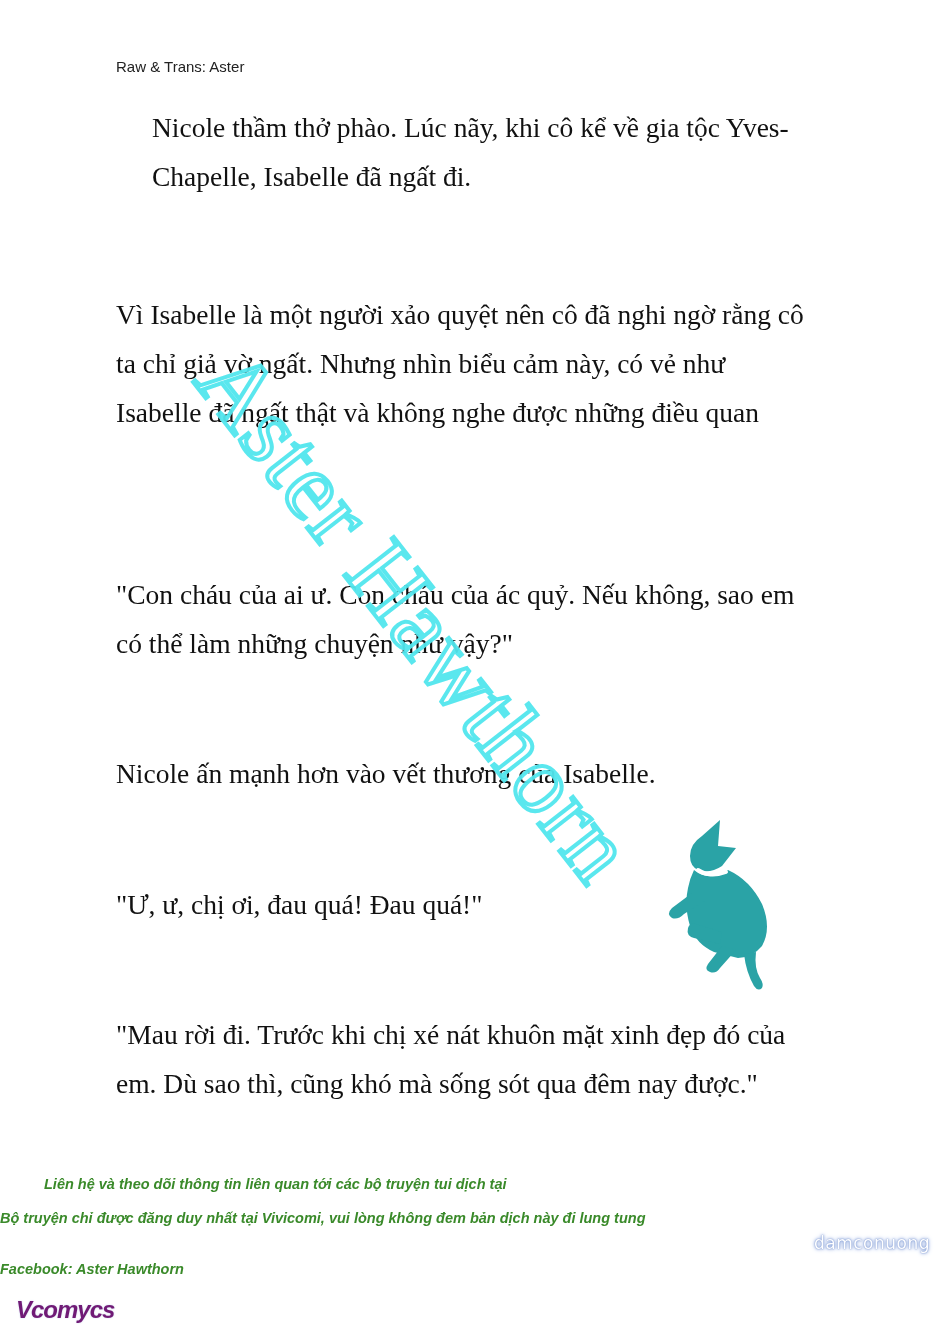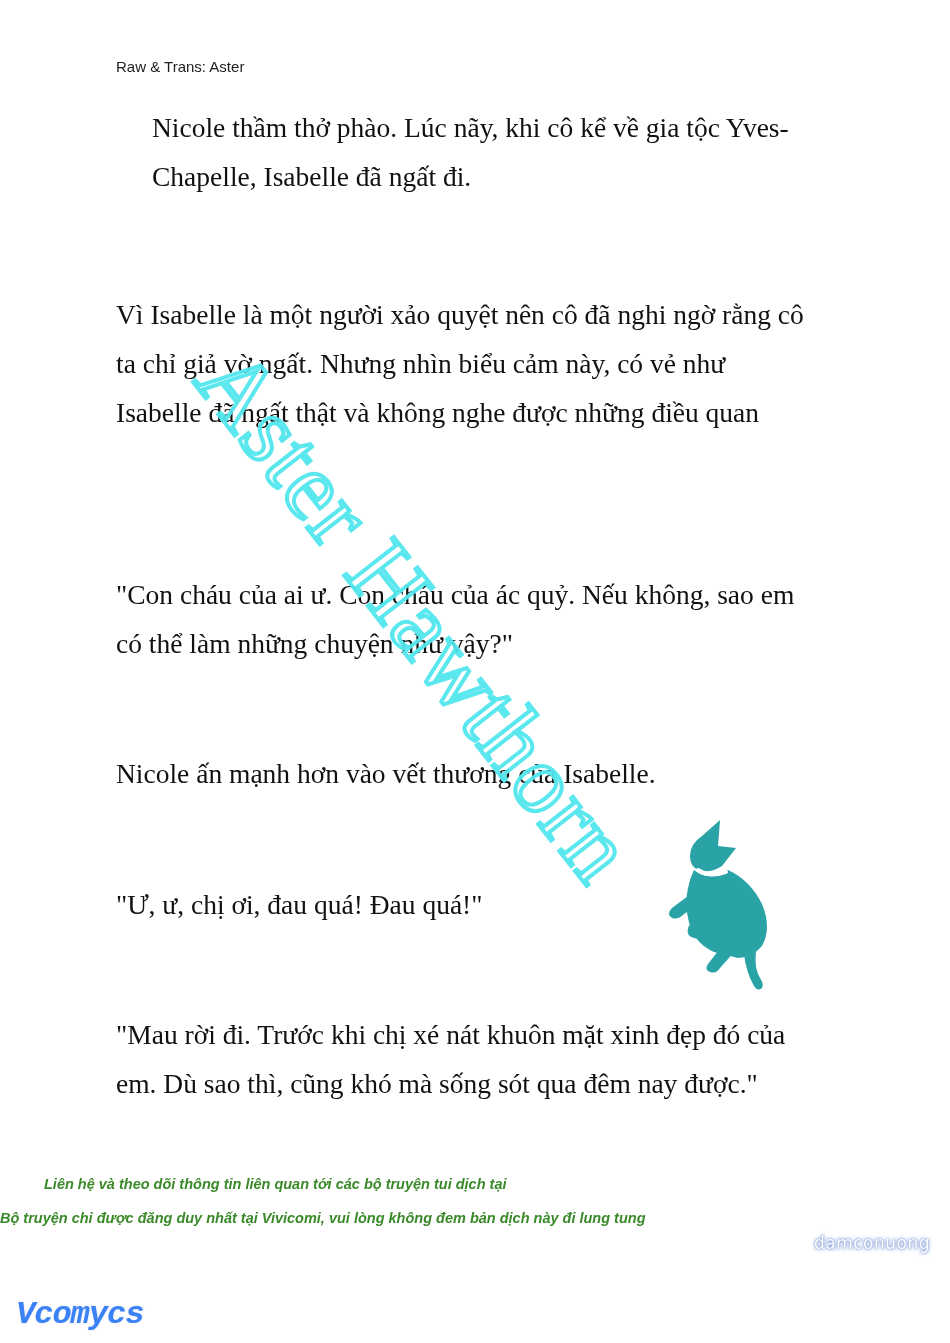"Facebook: Aster Hawthorn" div.footer { html: none -> <div>Facebook: Aster Hawthorn</div> }
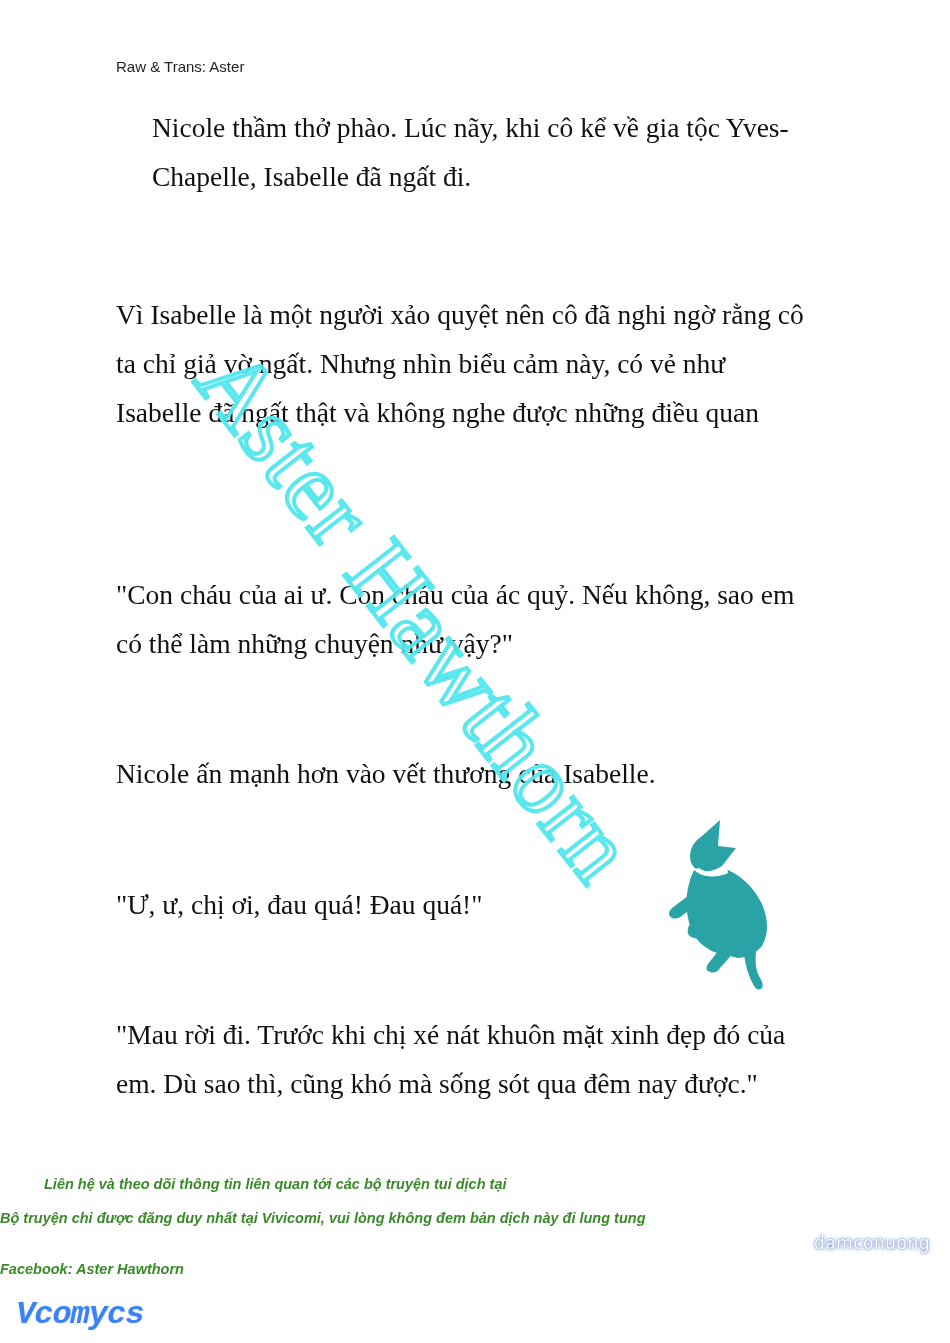"Vcomycs" .logo-left { color: #3b82f6 -> #701a75; font-family: Liberation Mono, monospace -> Liberation Sans, sans-serif; font-size: 32px -> 24px }
